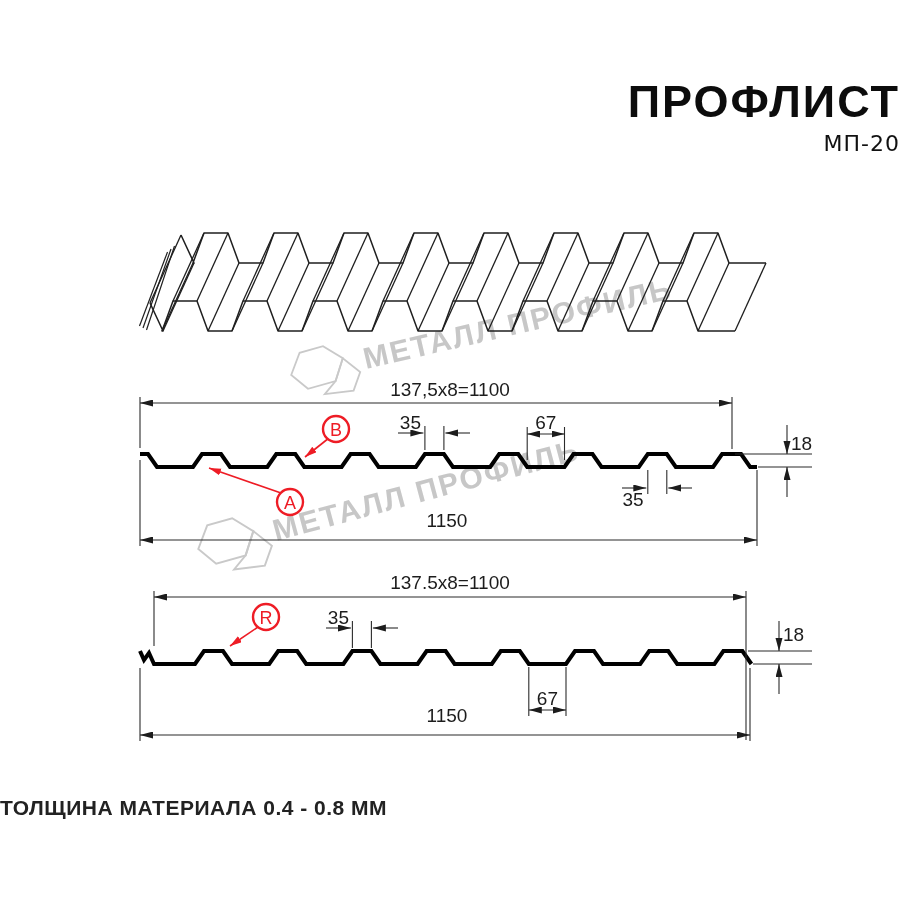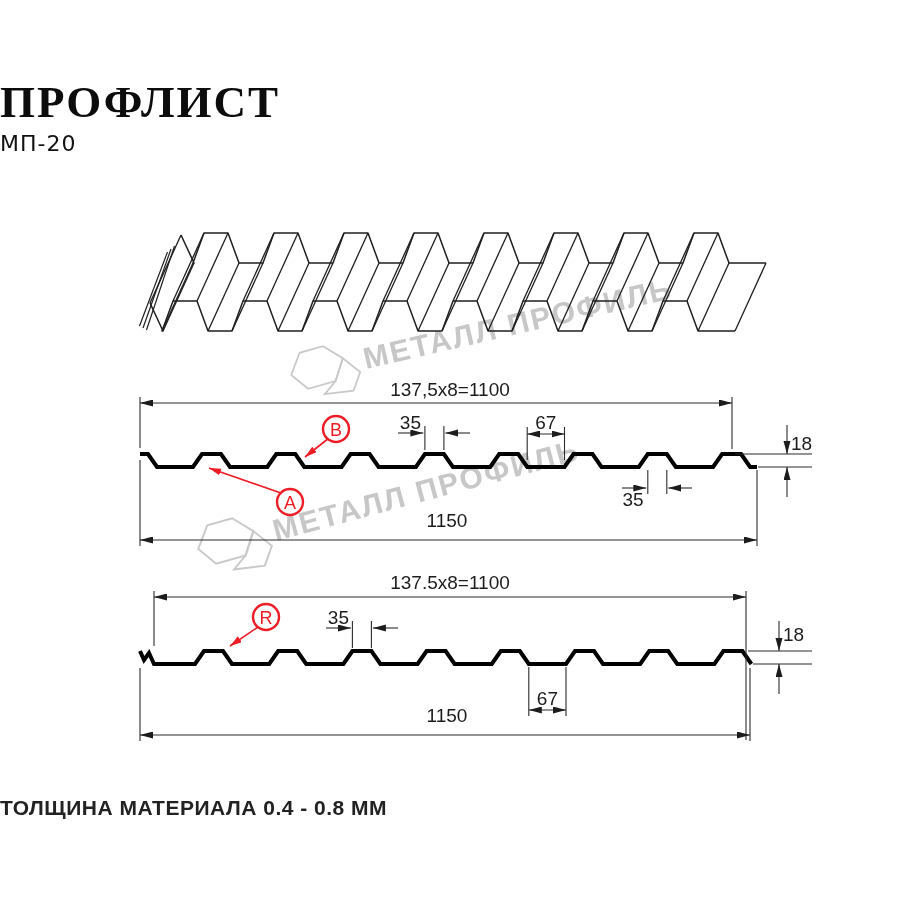"ПРОФЛИСТ" .title { font-family: Liberation Serif, serif -> Liberation Sans, sans-serif; text-align: left -> right }
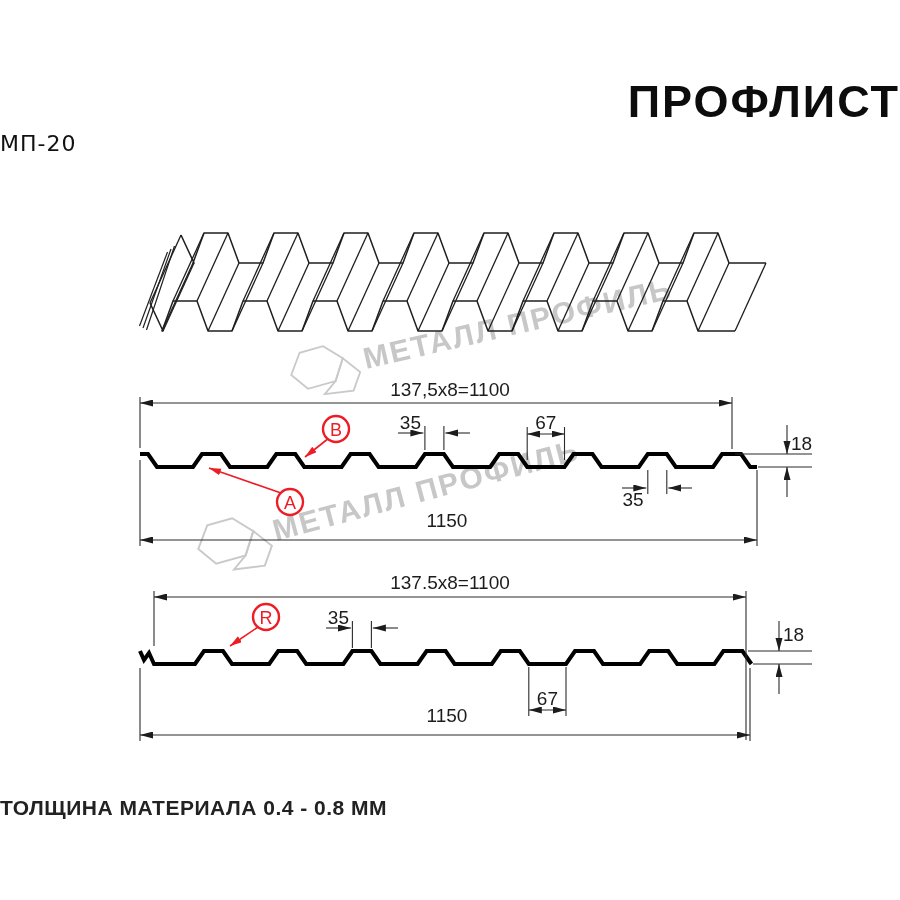"МП-20" .subtitle { text-align: left -> right }
